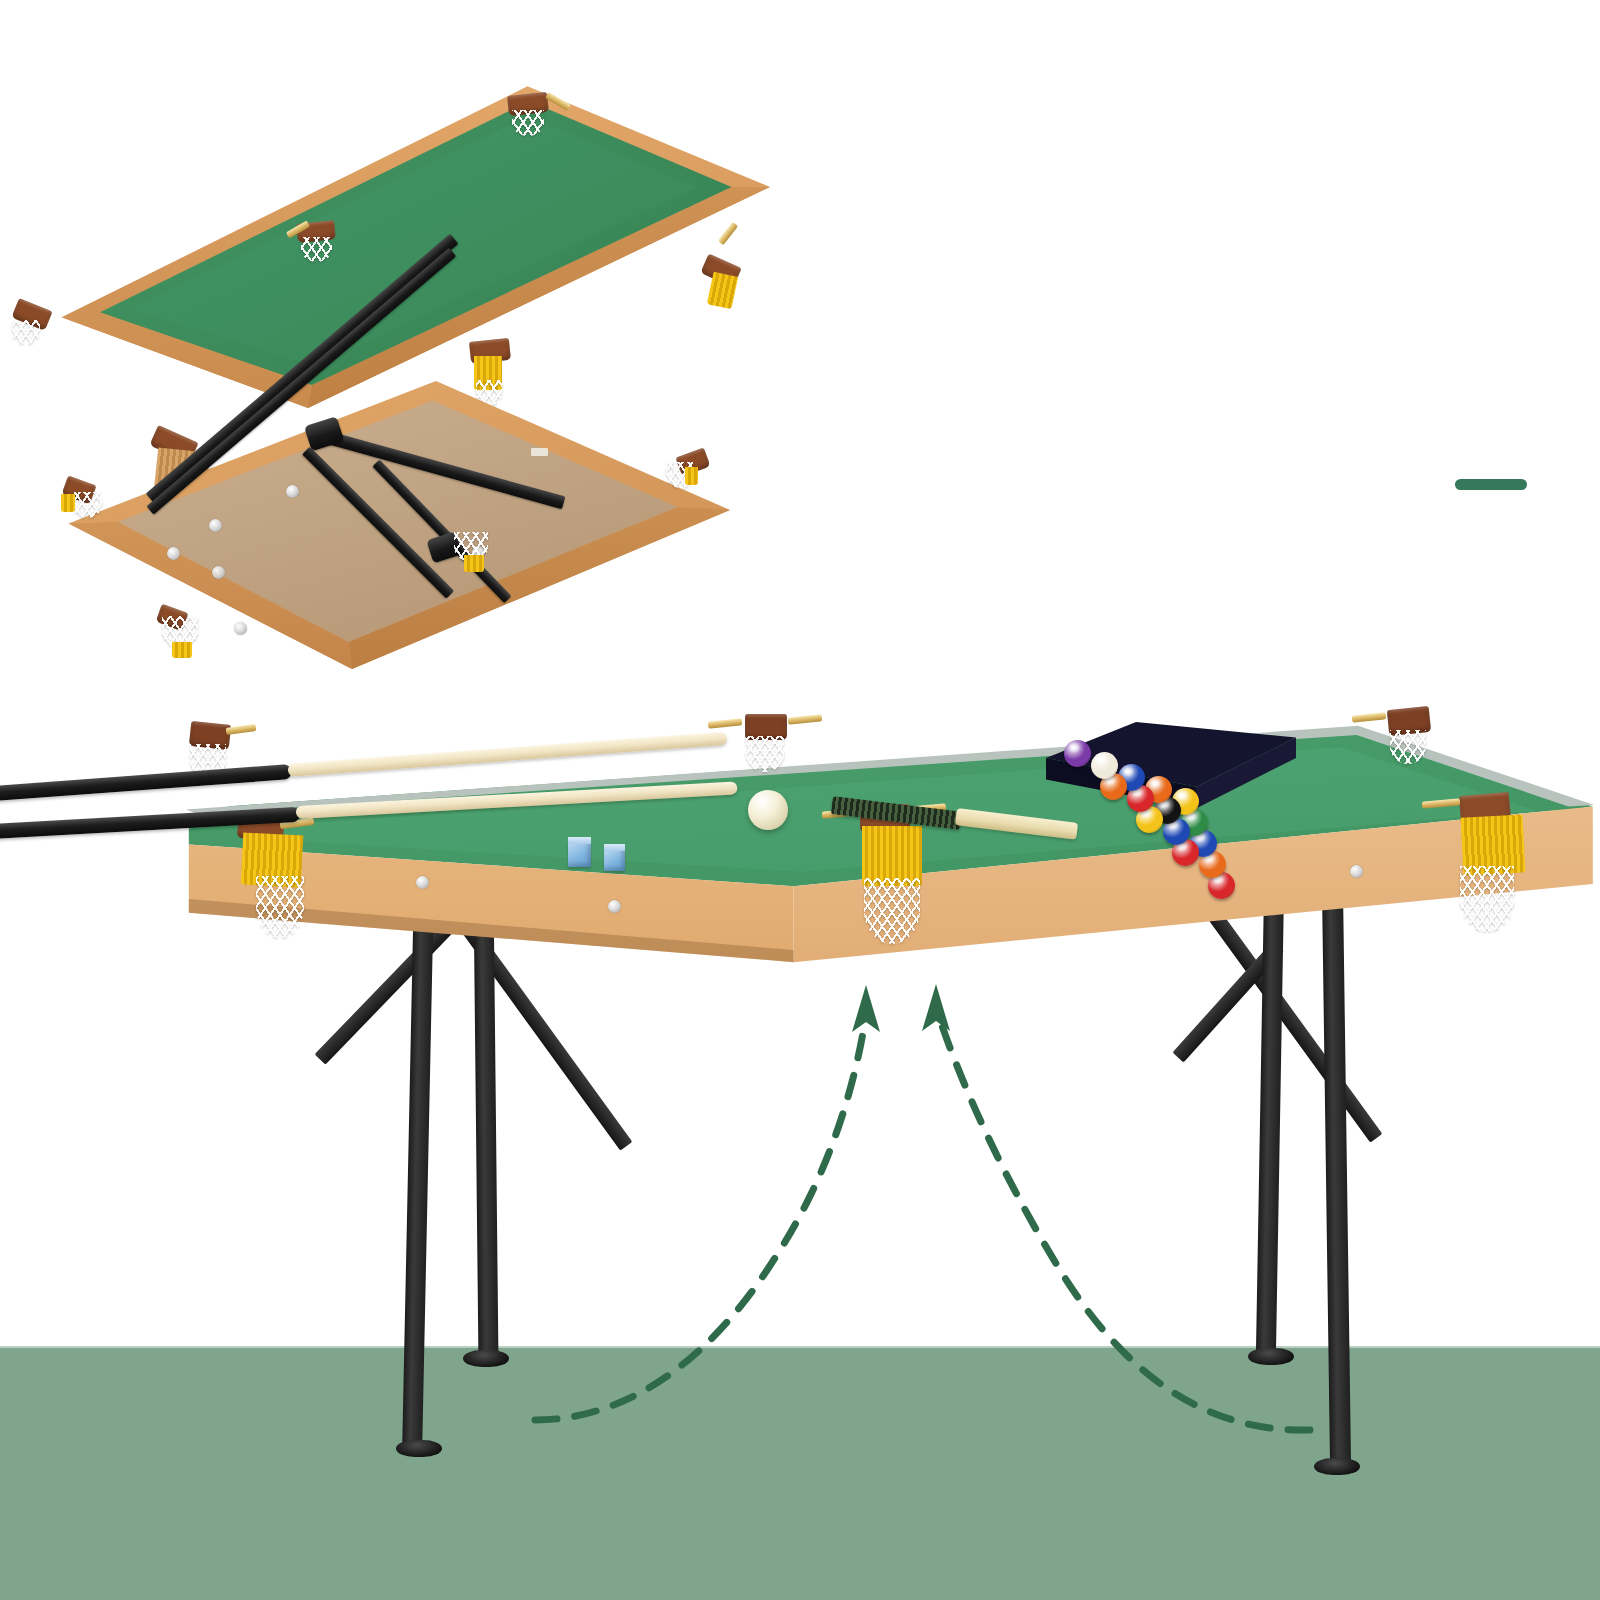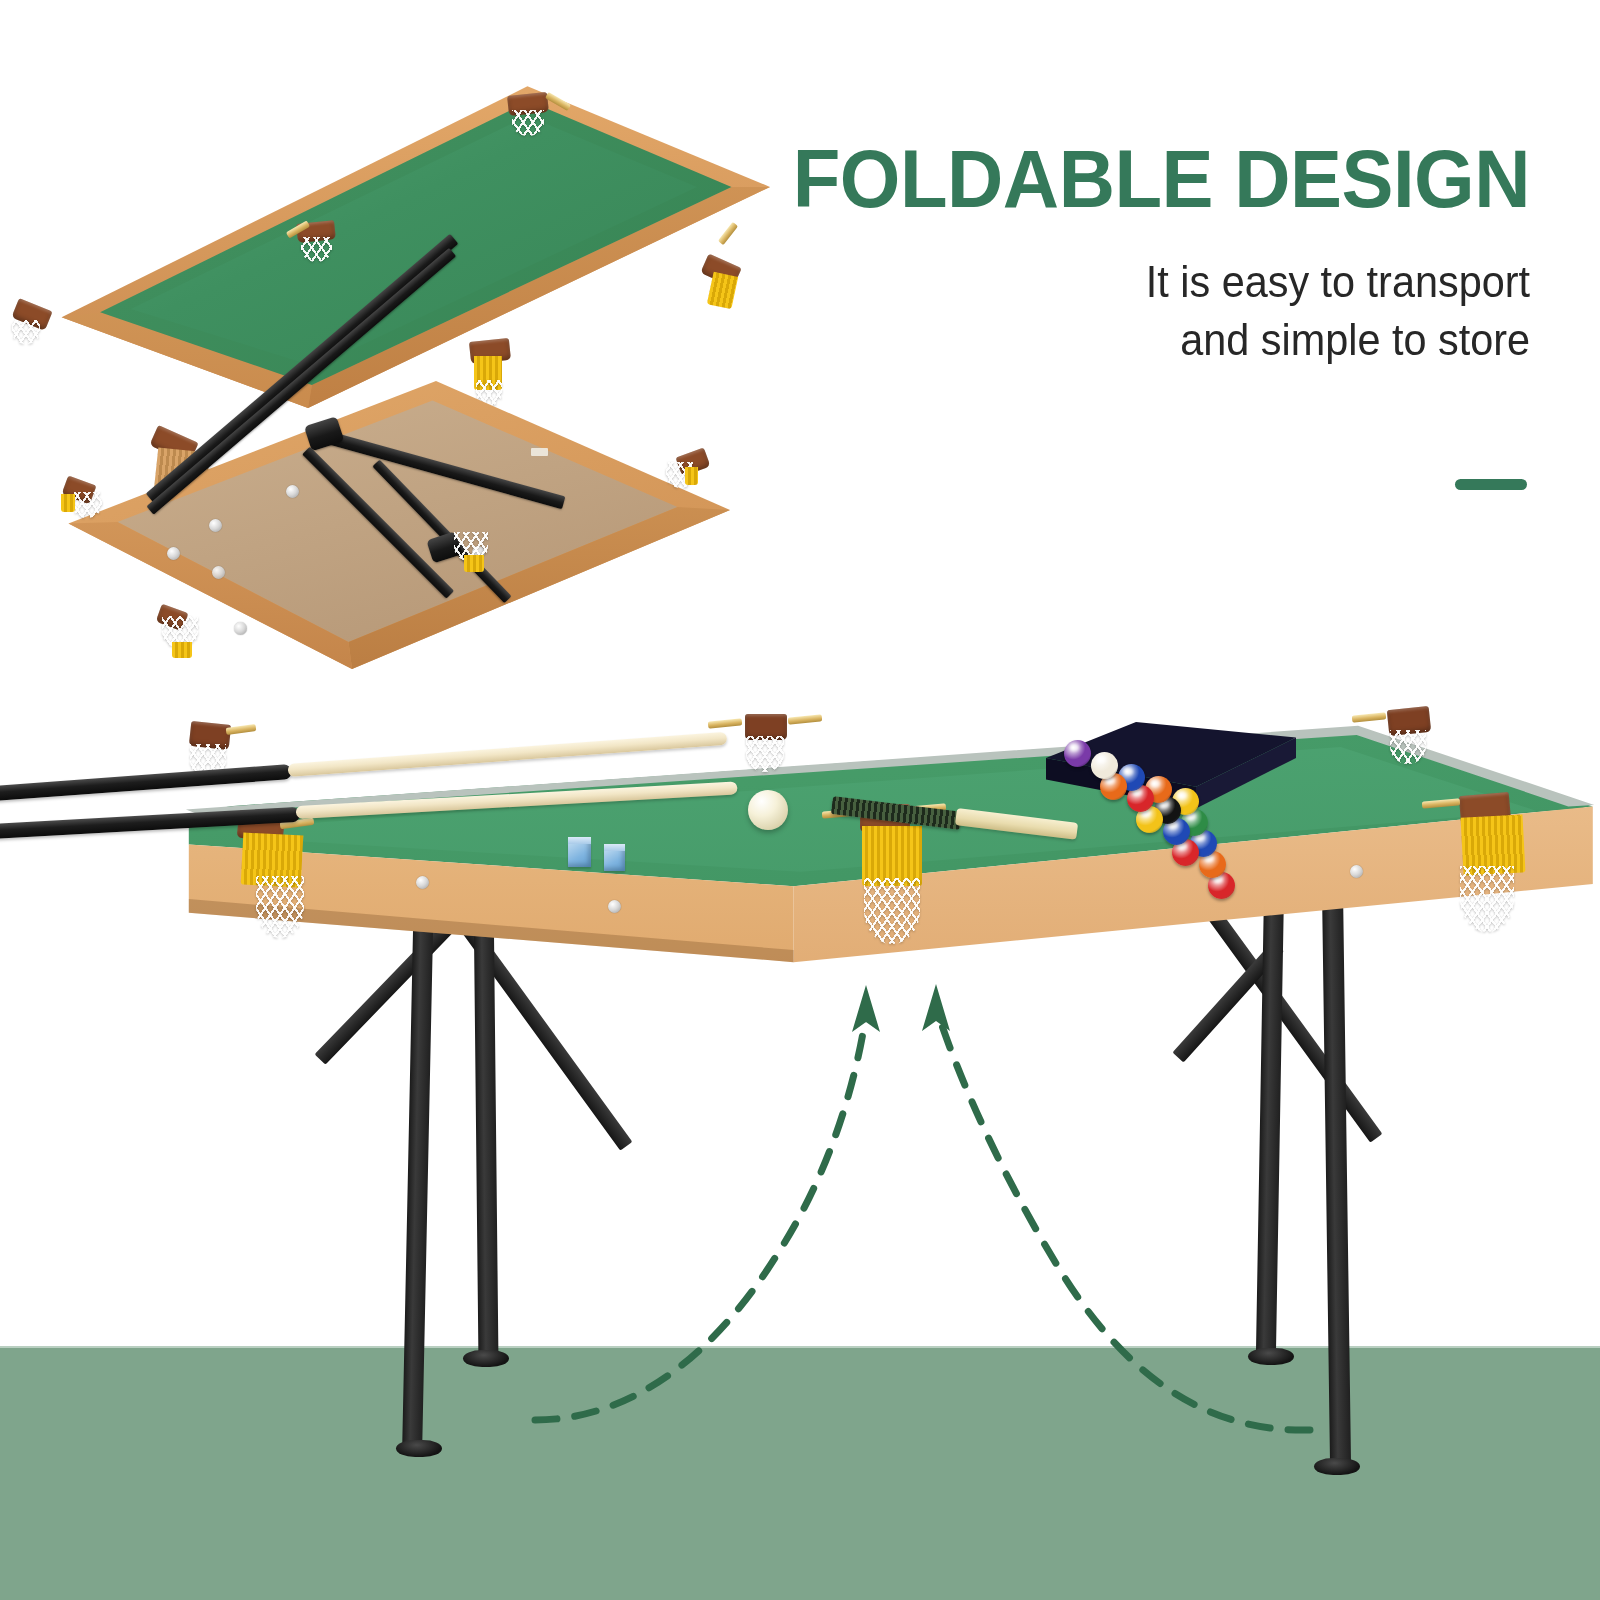"FOLDABLE DESIGN" div.headline-block { html: <div> <h1>FOLDABLE DESIGN</h1> <p> <span>It is easy to transport</span> <span>and simple to store</span> </p> </div> -> none }
